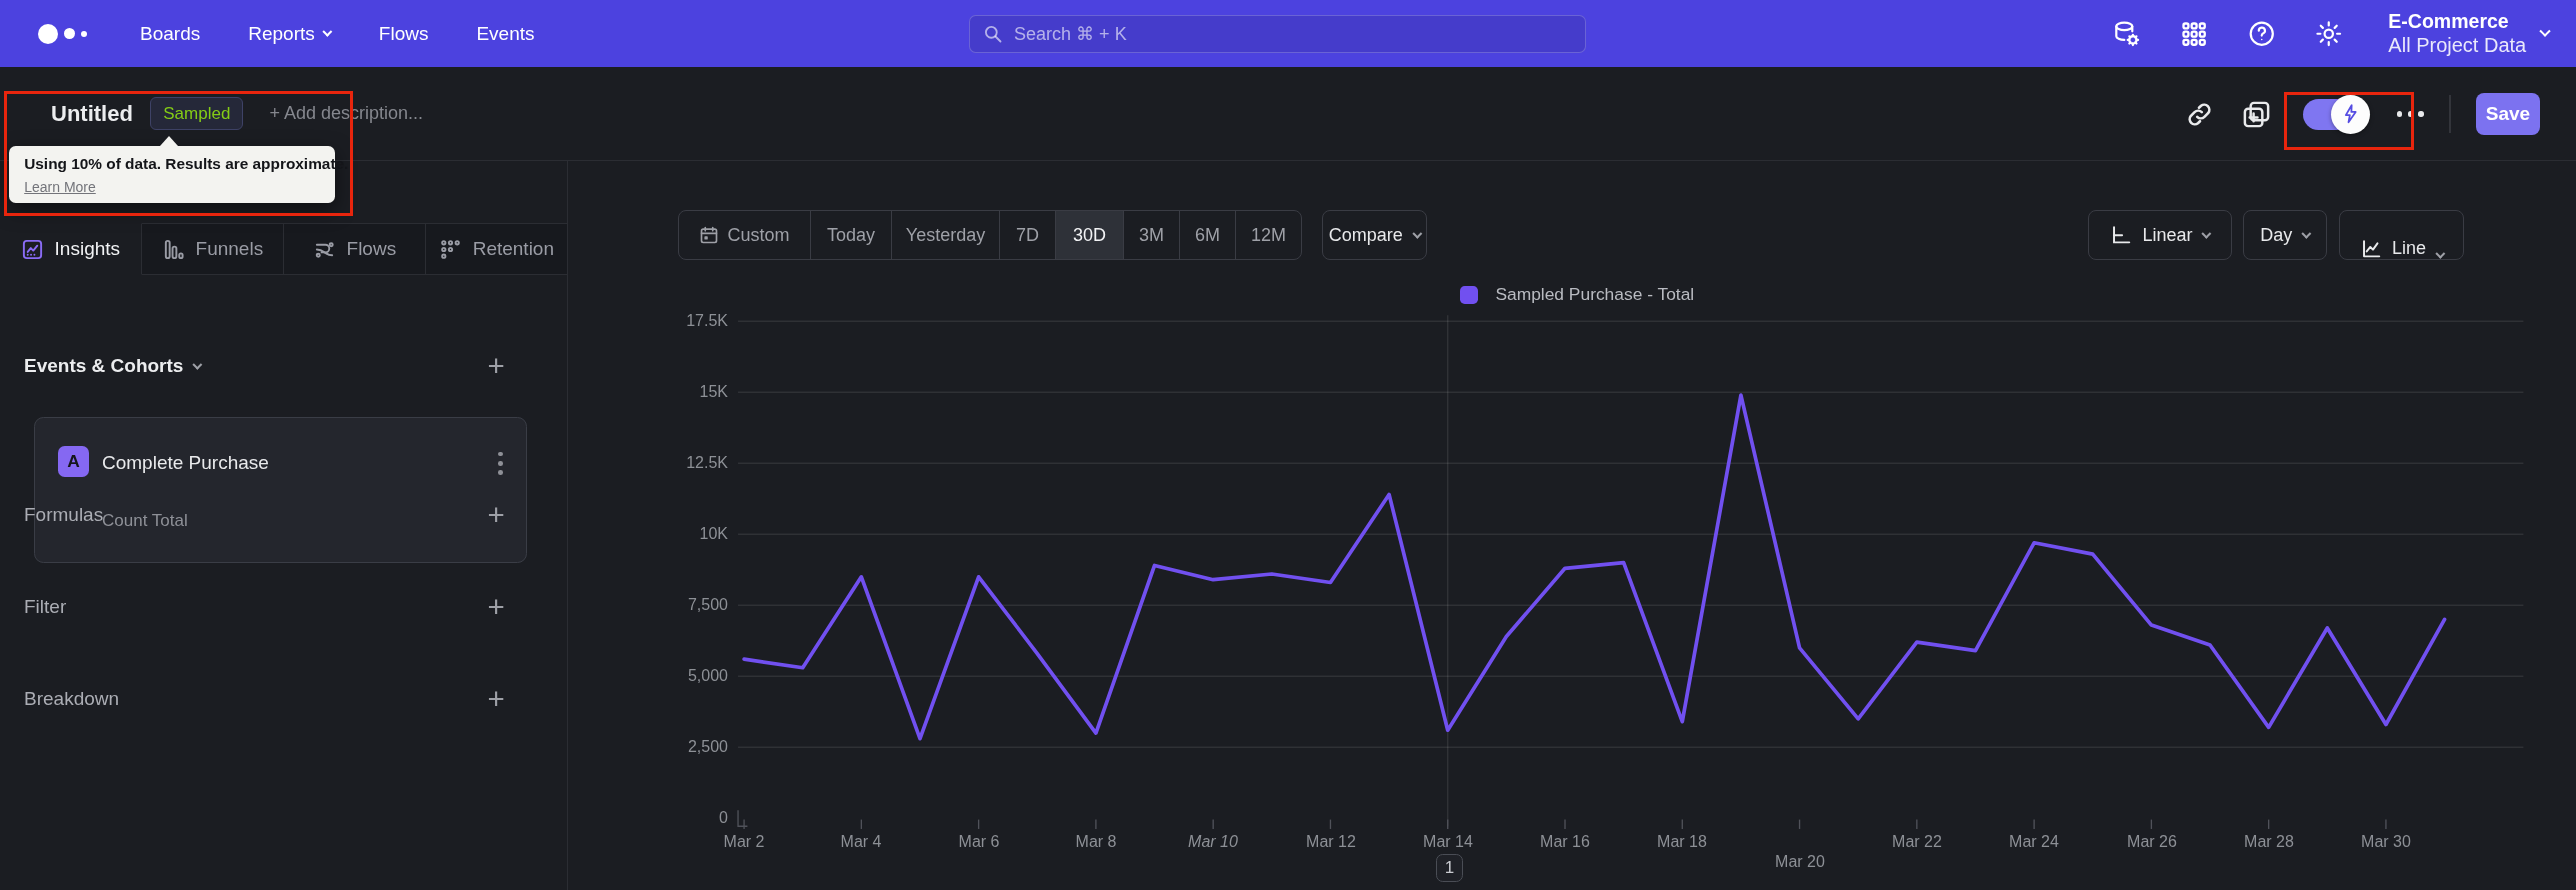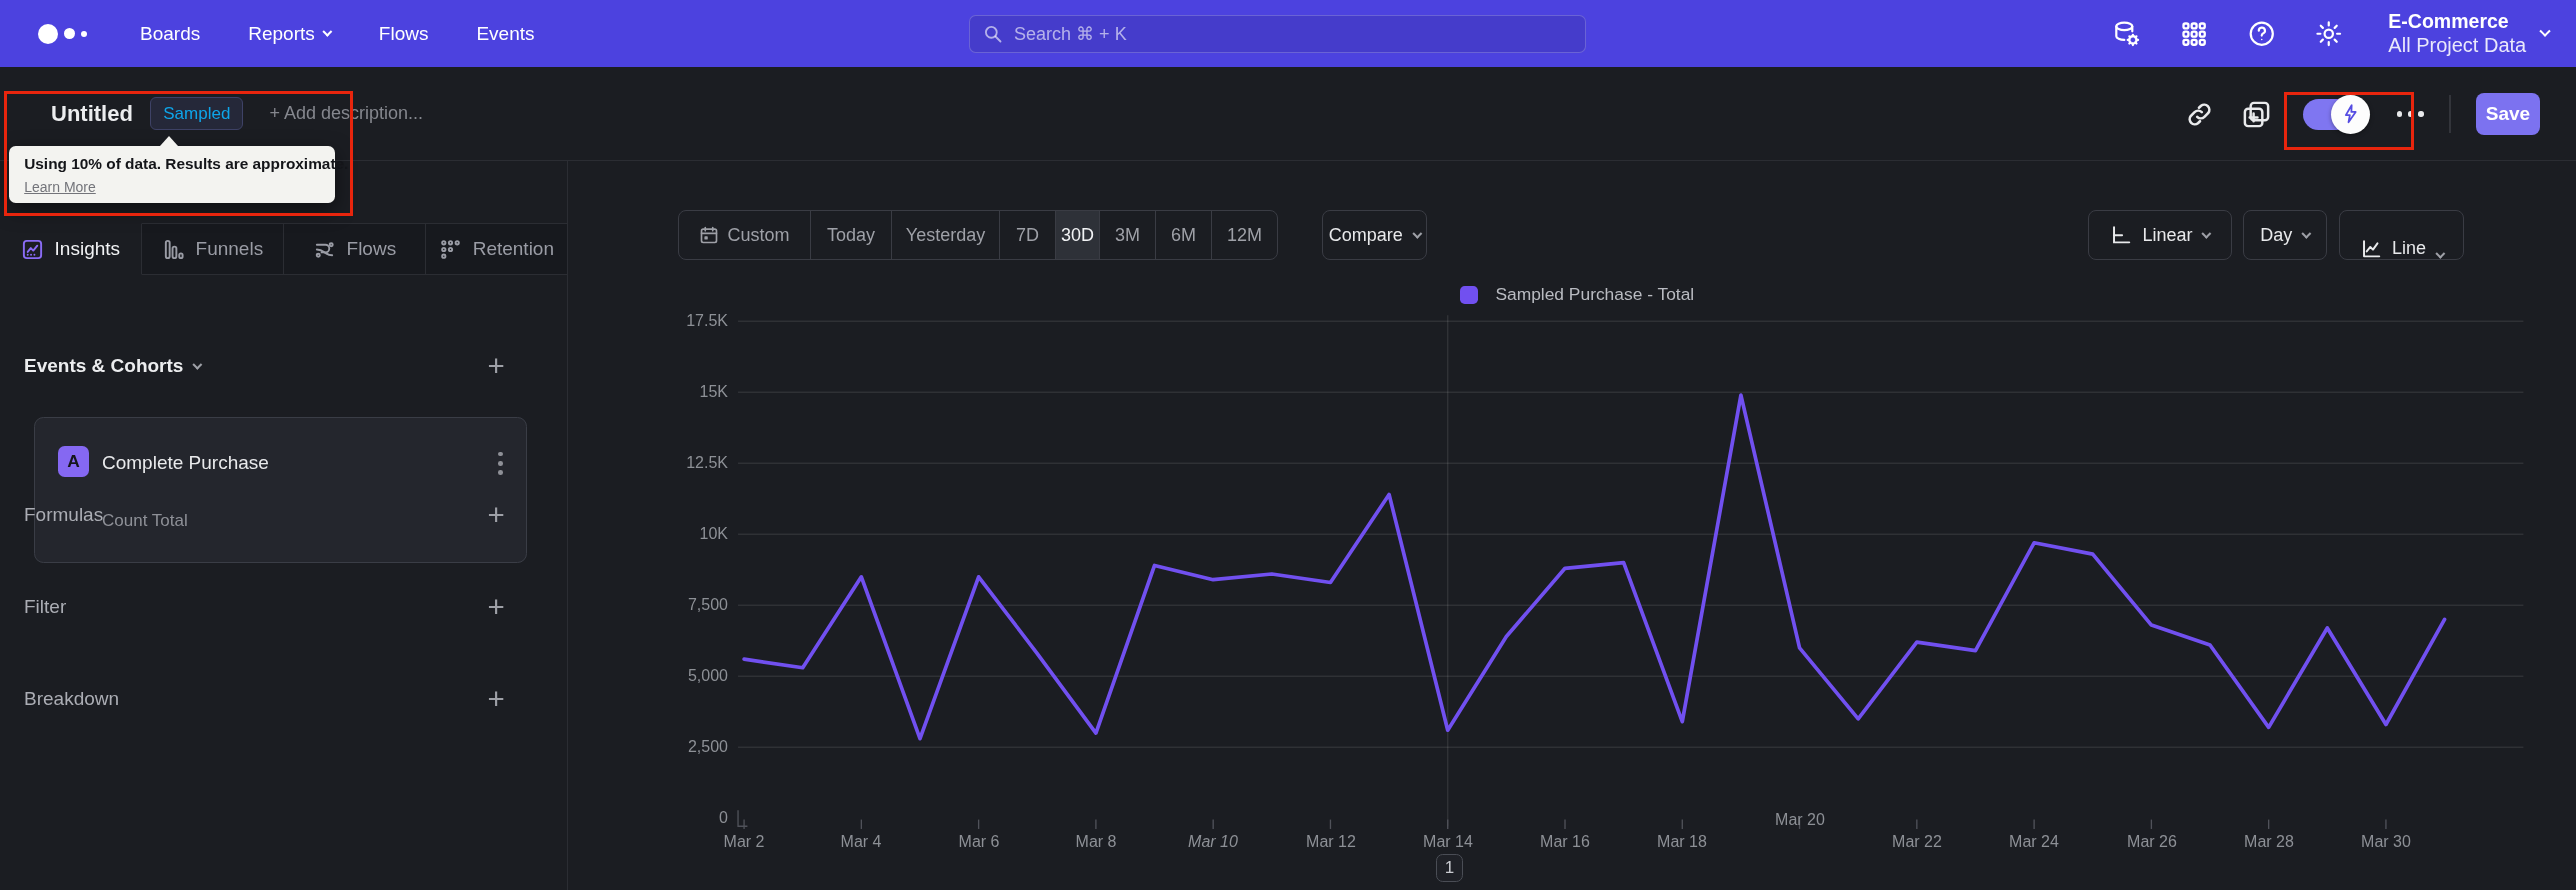"Sampled" .badge { color: #0ea5e9 -> #84cc16 }
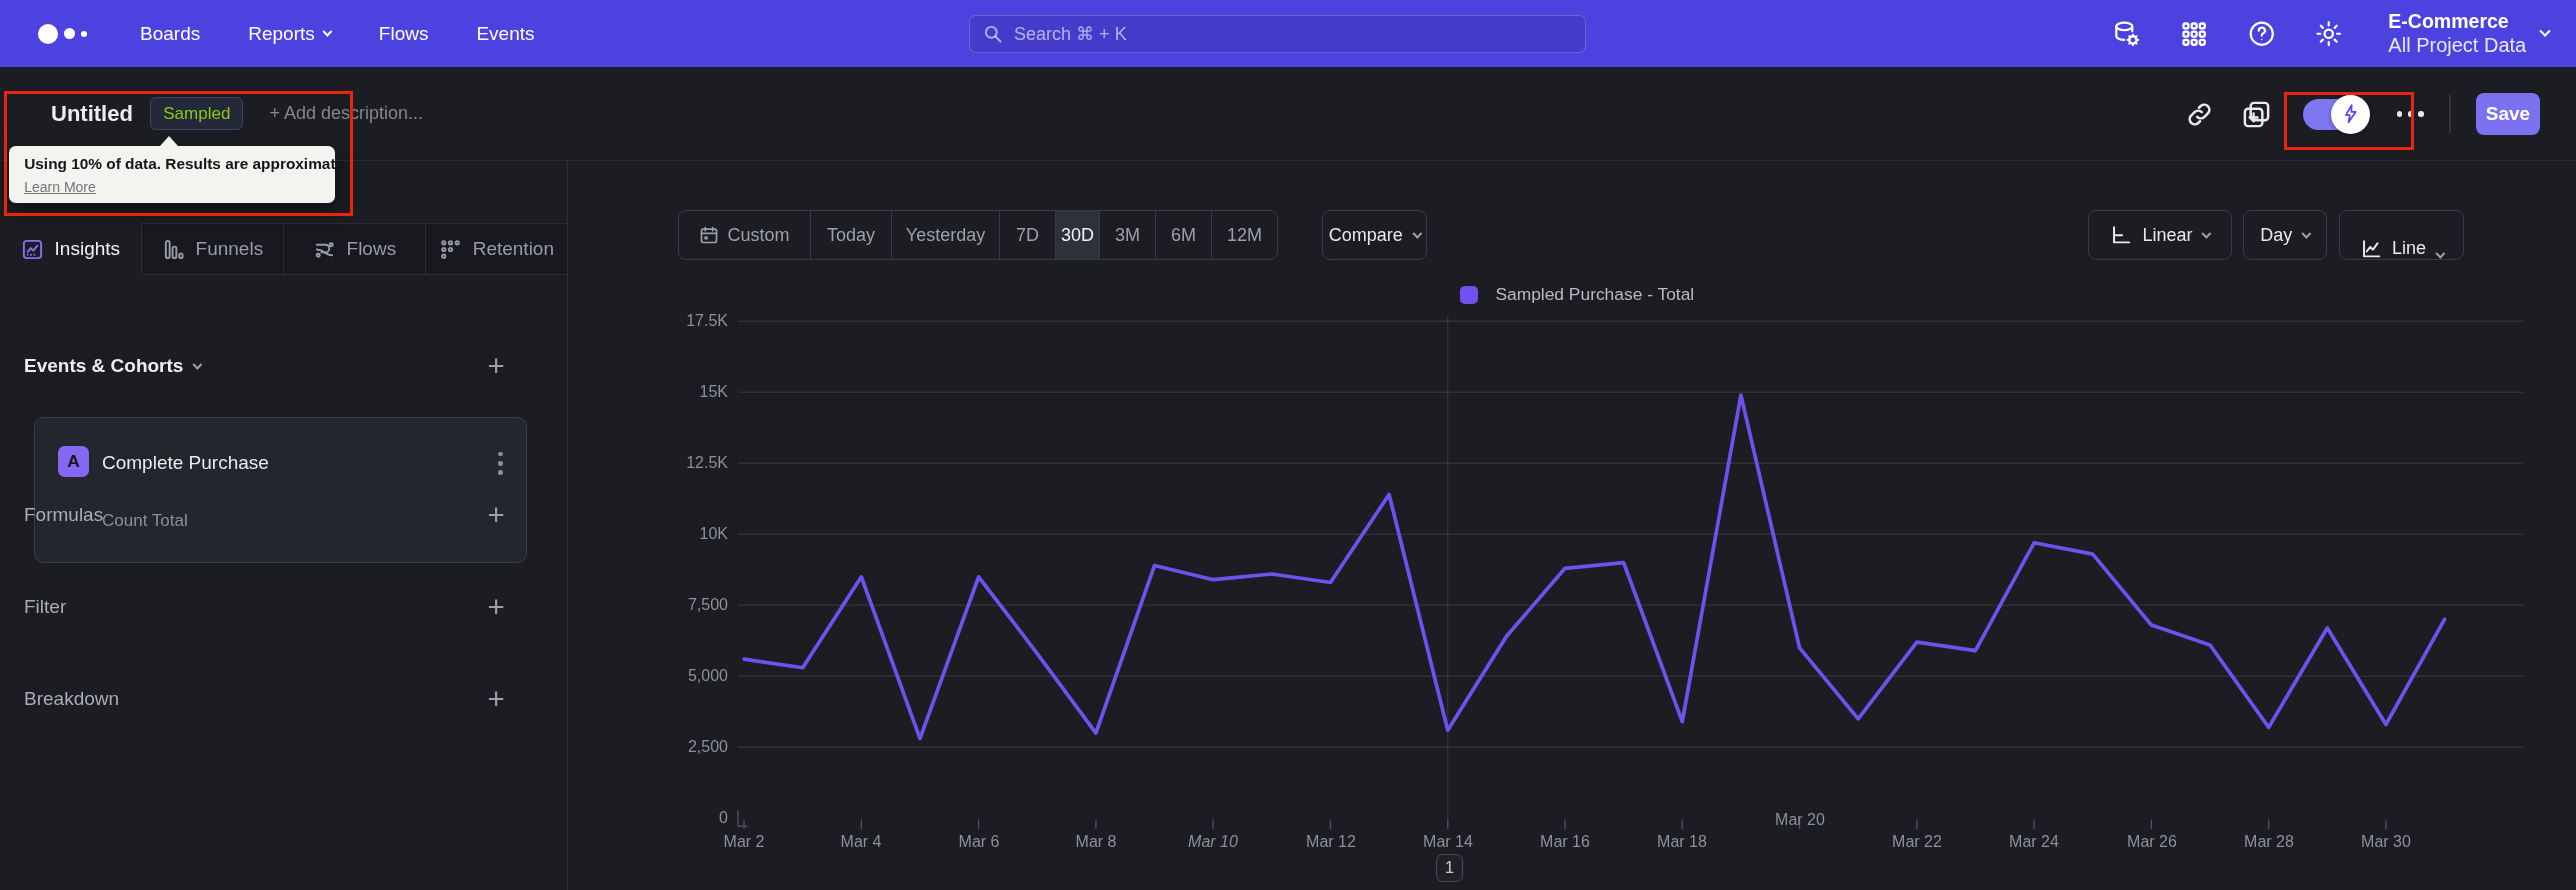"30D" span.cell { width: 44px -> 68px }
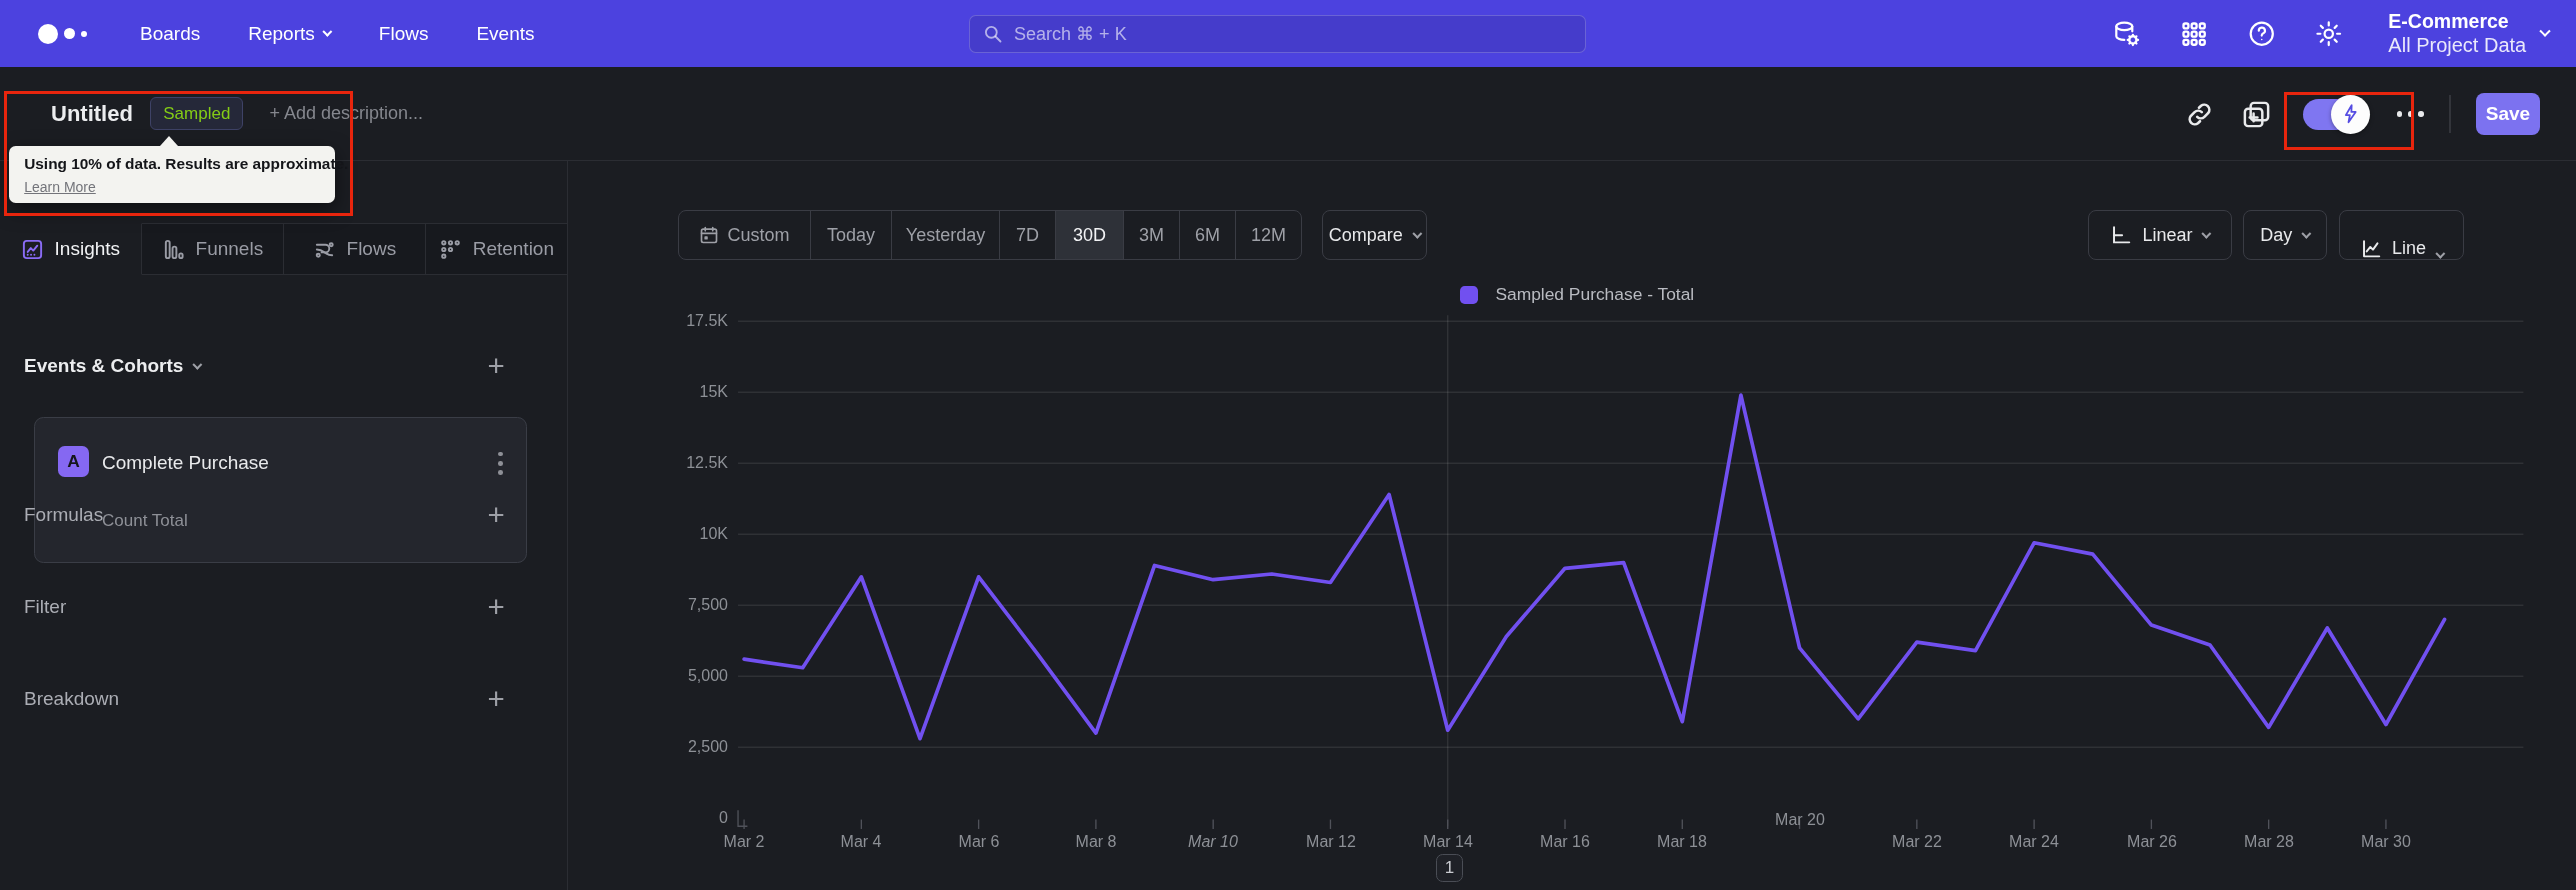"Mar 20" div.axis-label { top: 811px -> 853px }
